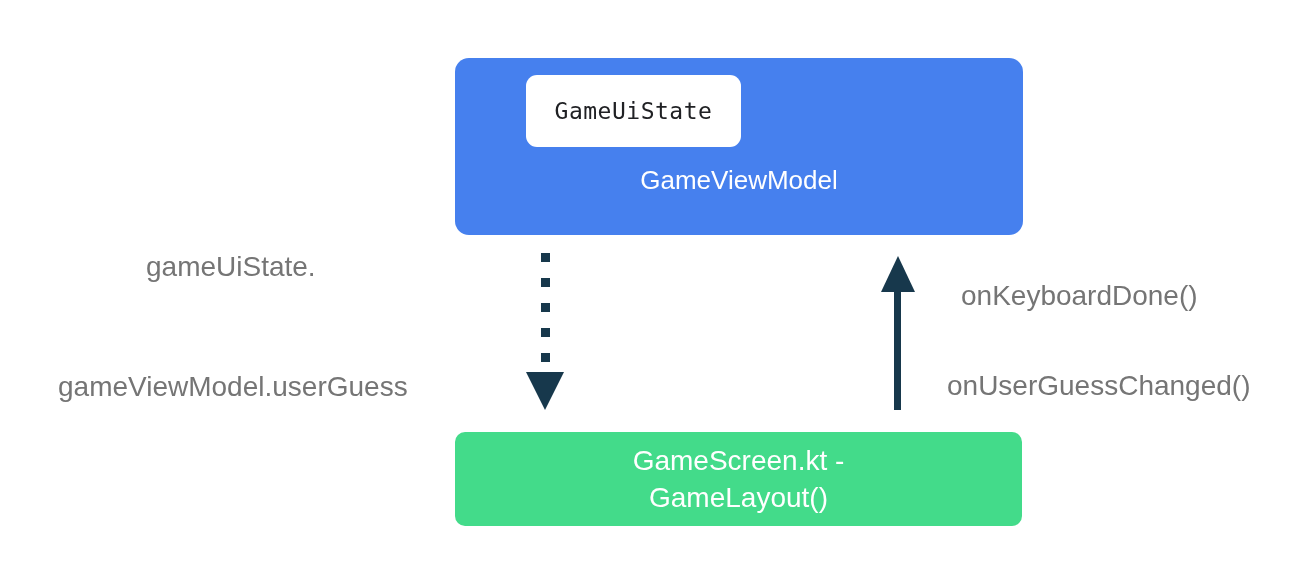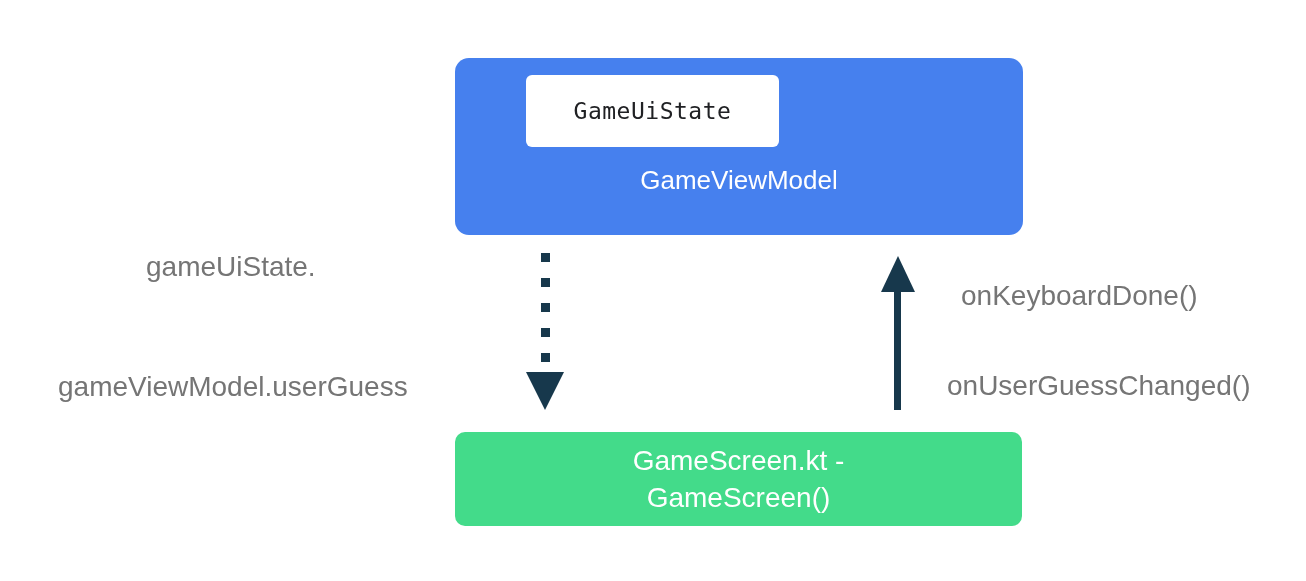"GameUiState" .chip { border-radius: 6px -> 11px; width: 253px -> 215px }
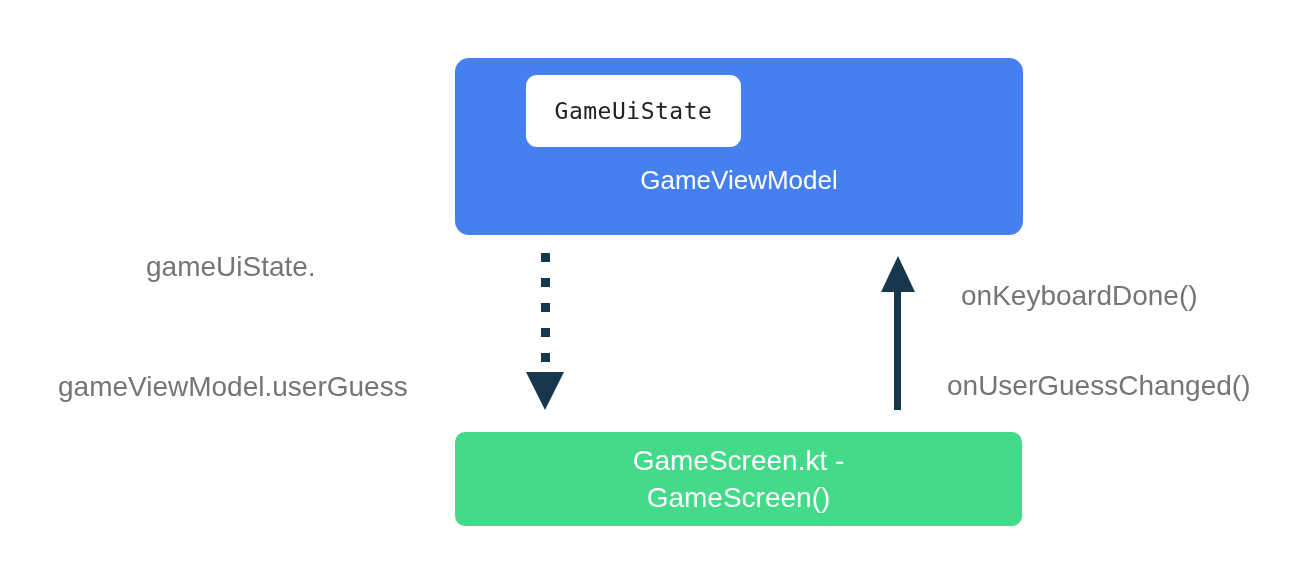"GameScreen()" span { text: GameScreen -> GameLayout }
